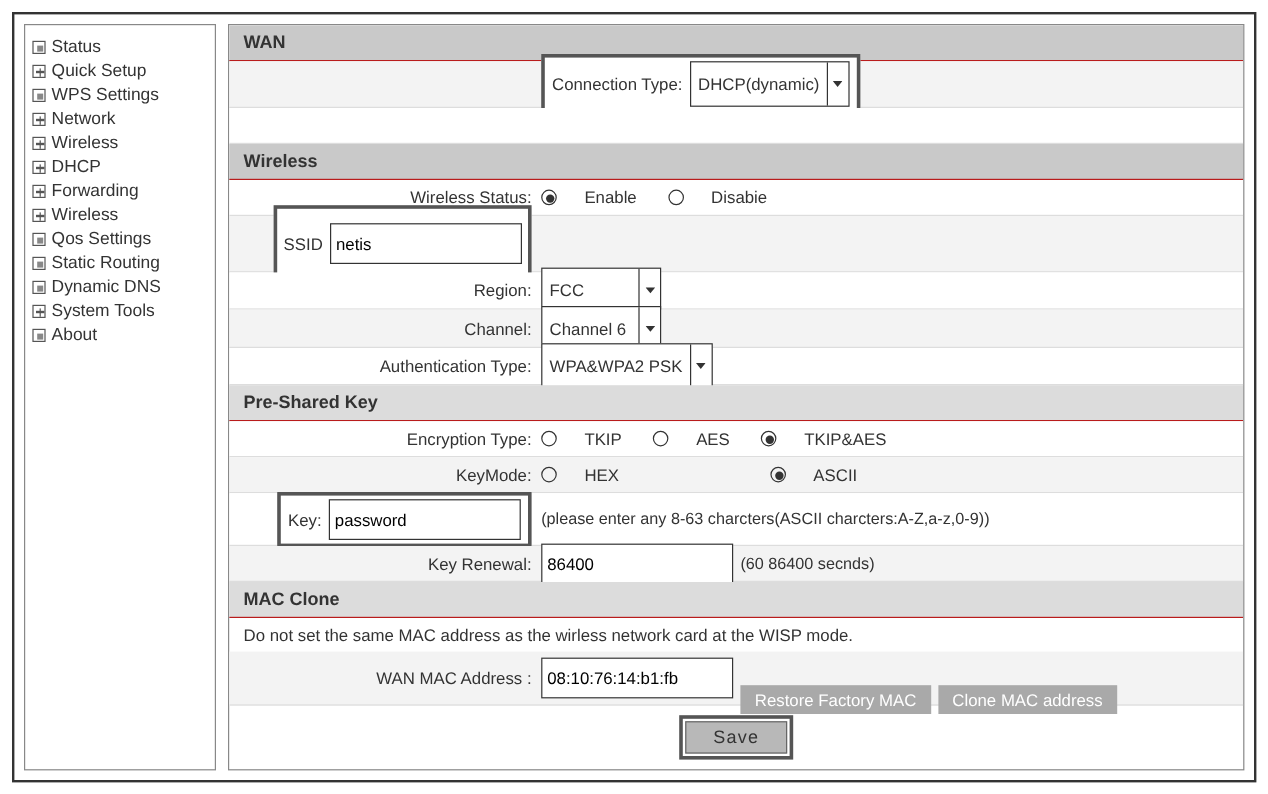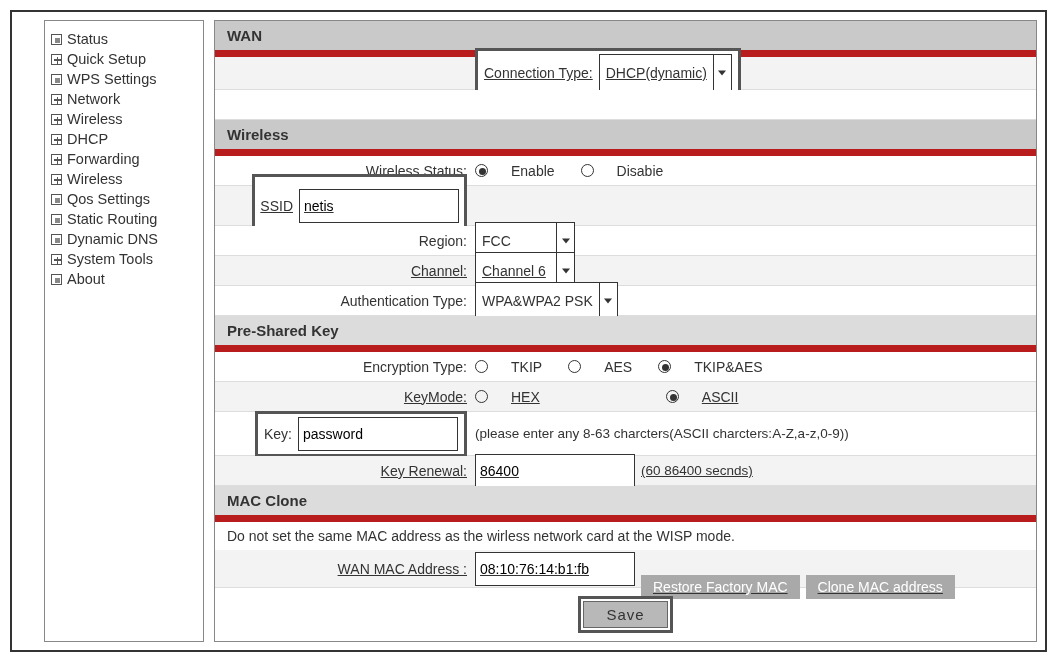"Status" .sidebar { margin-left: 24px -> none }
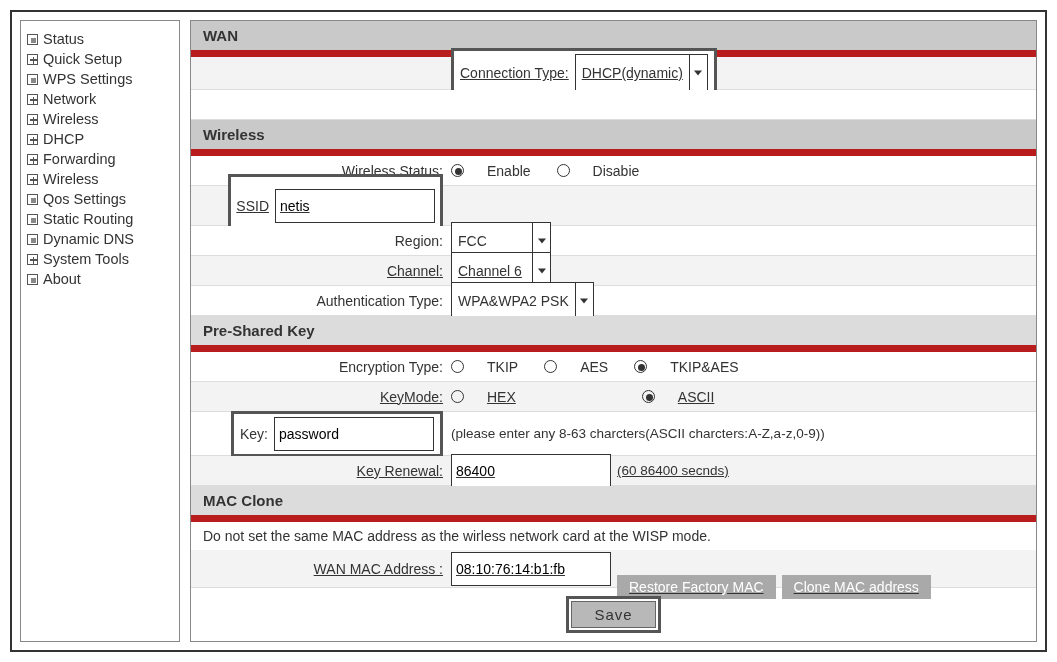"WAN" .section-header { border-bottom: 7px solid #b91c1c -> 1px solid #b91c1c }
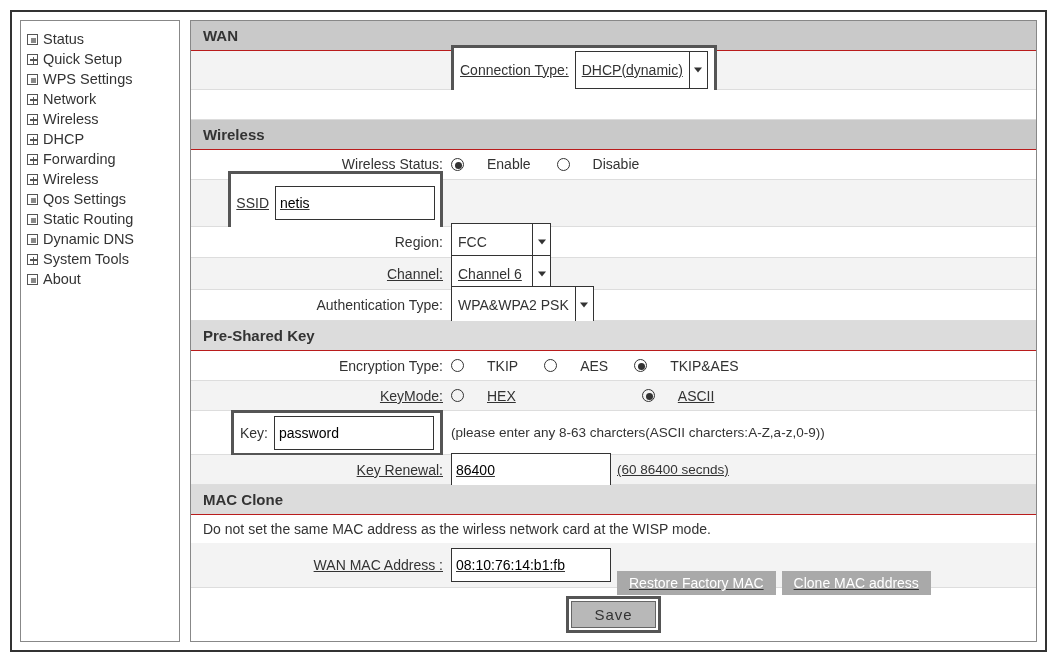"Connection Type:" .row.even { text-decoration: underline -> none }
